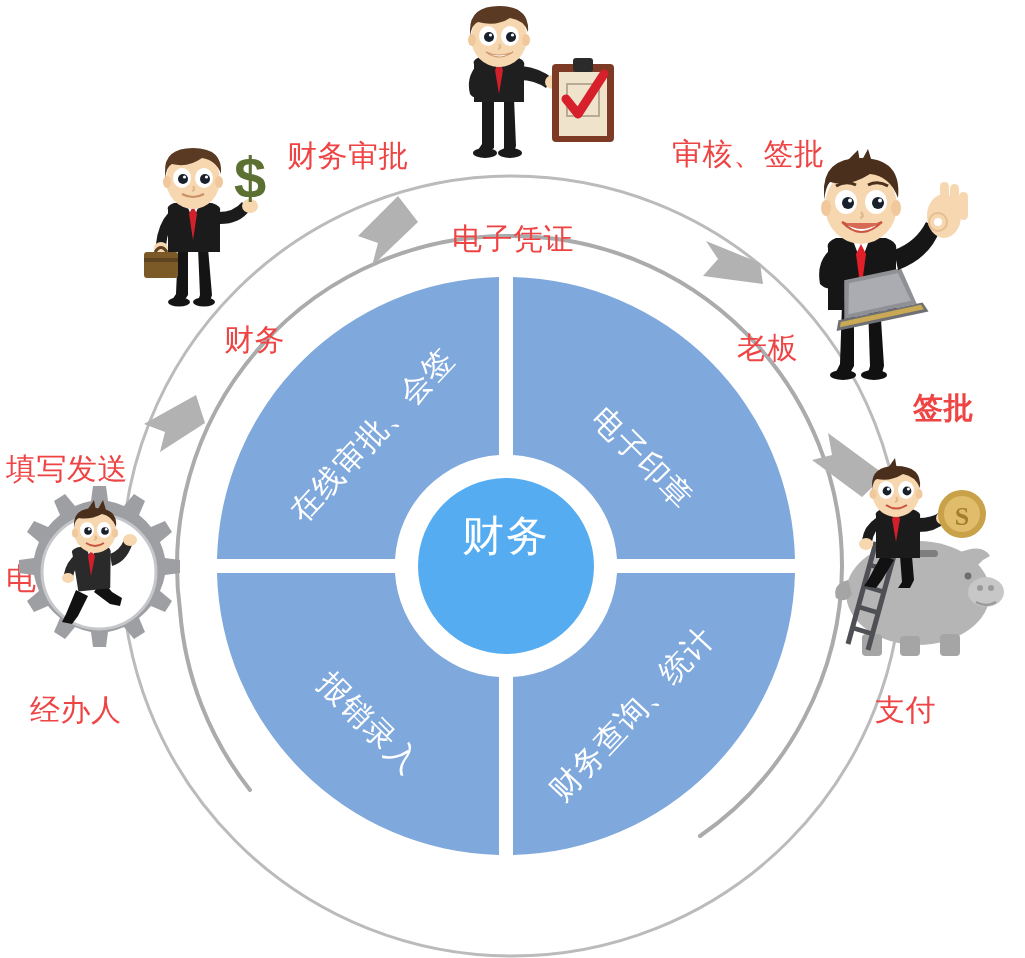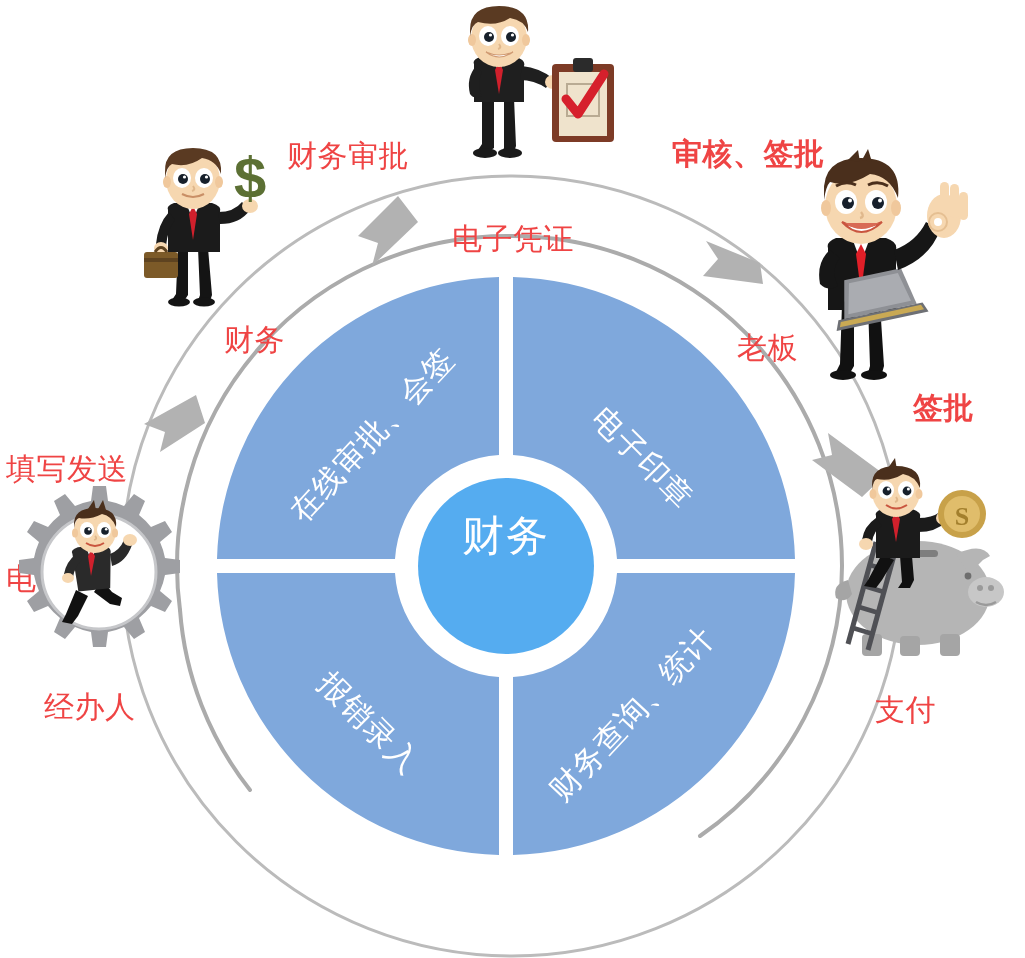"审核、签批" div.lbl { font-weight: bold -> none }
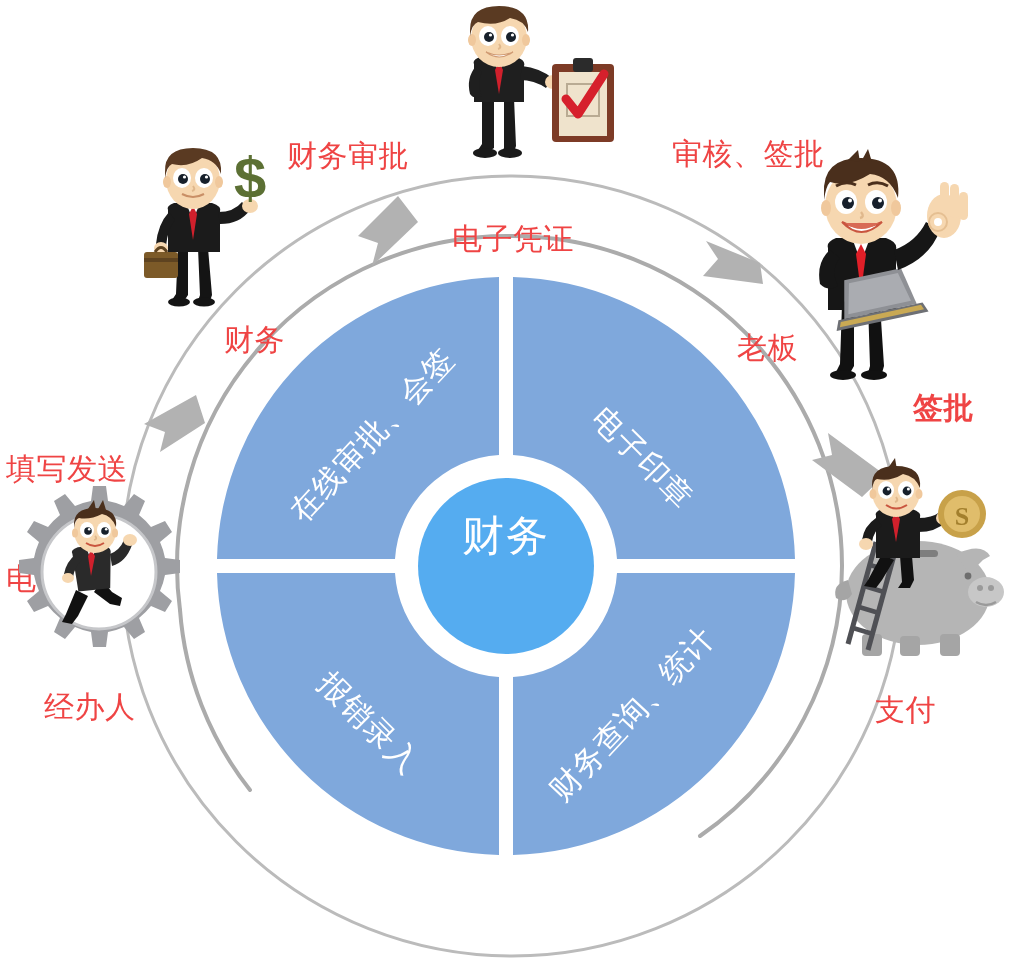"经办人" div.lbl { font-family: Liberation Mono, monospace -> none; left: 44px -> 30px }
